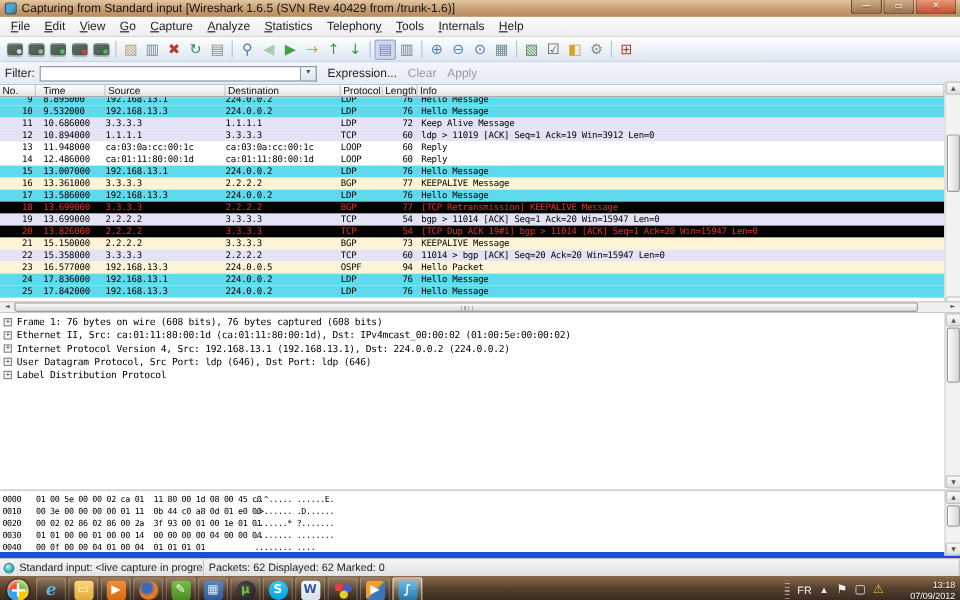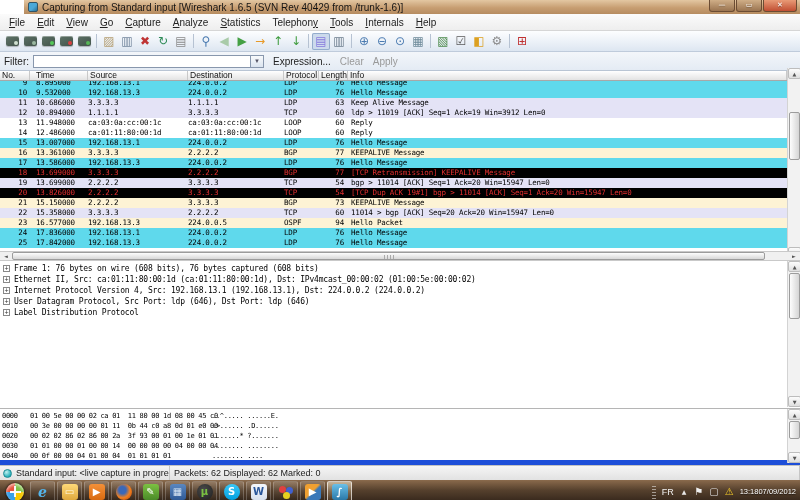"Capturing from Standard input [Wireshark" .titlebar { margin-left: 24px -> none }
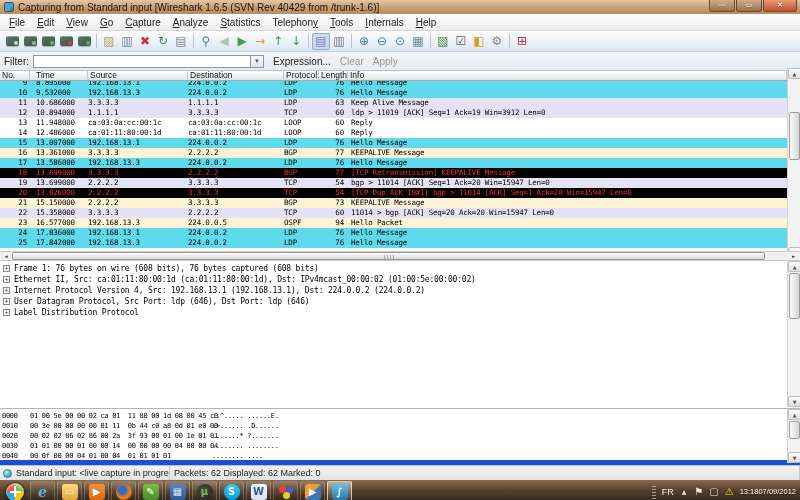"63" span.c5 { text: 63 -> 72 }
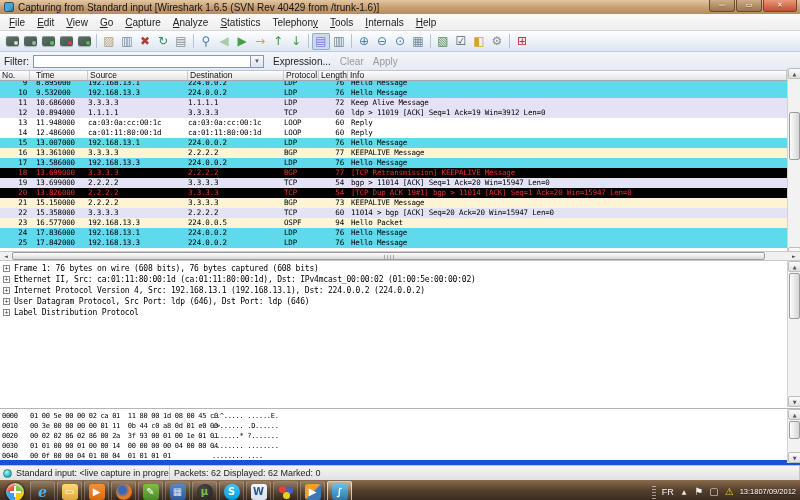"13:18" .clock { flex-direction: row -> column; margin-left: 0 -> 16px }
